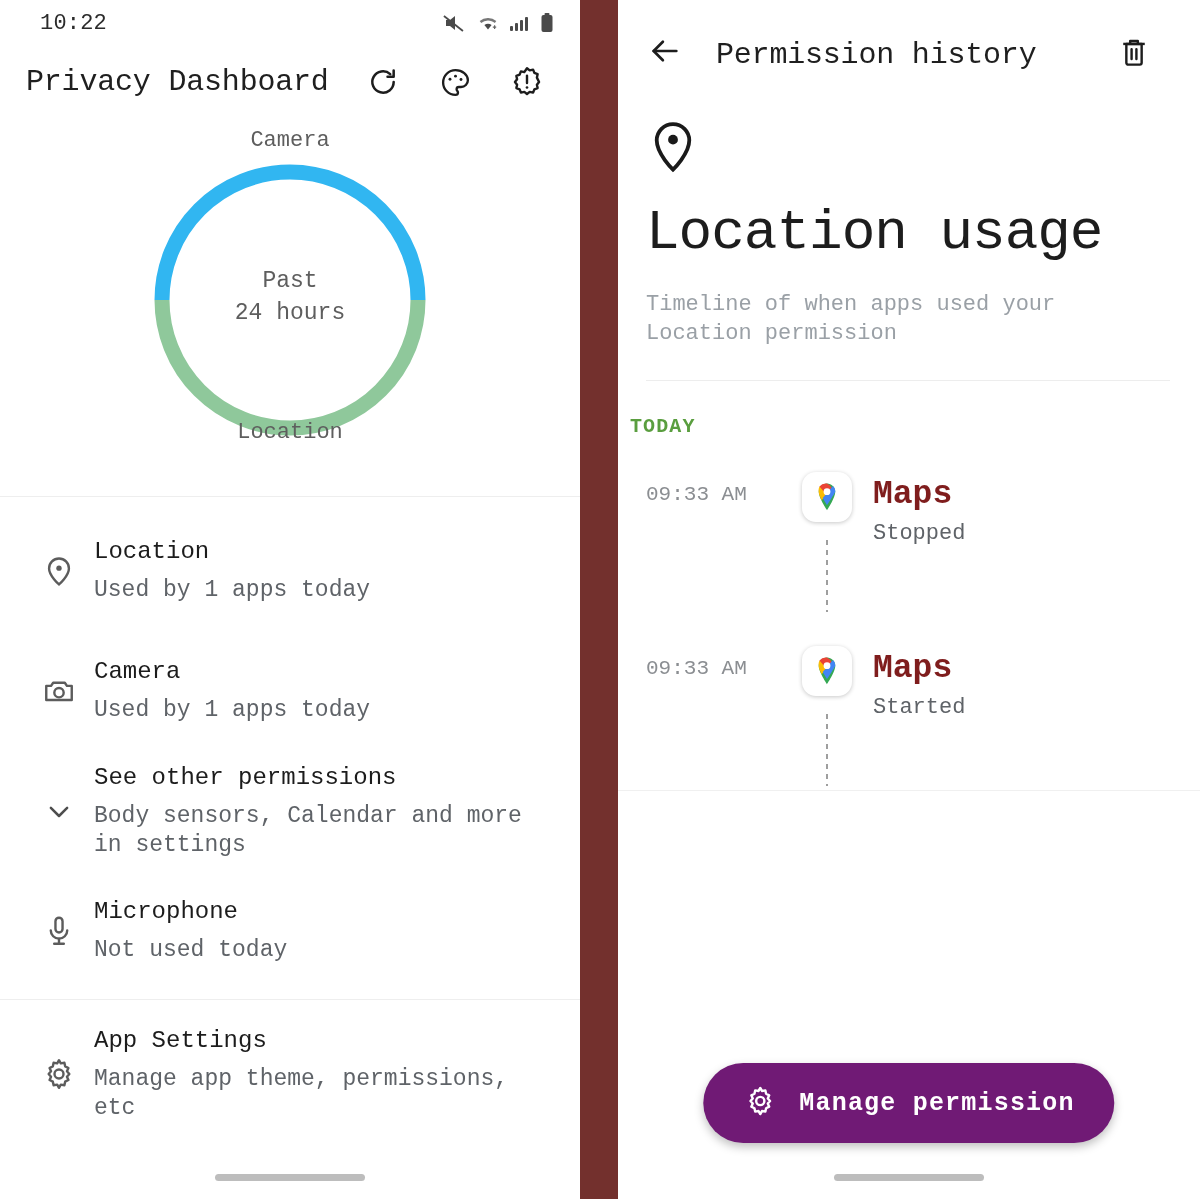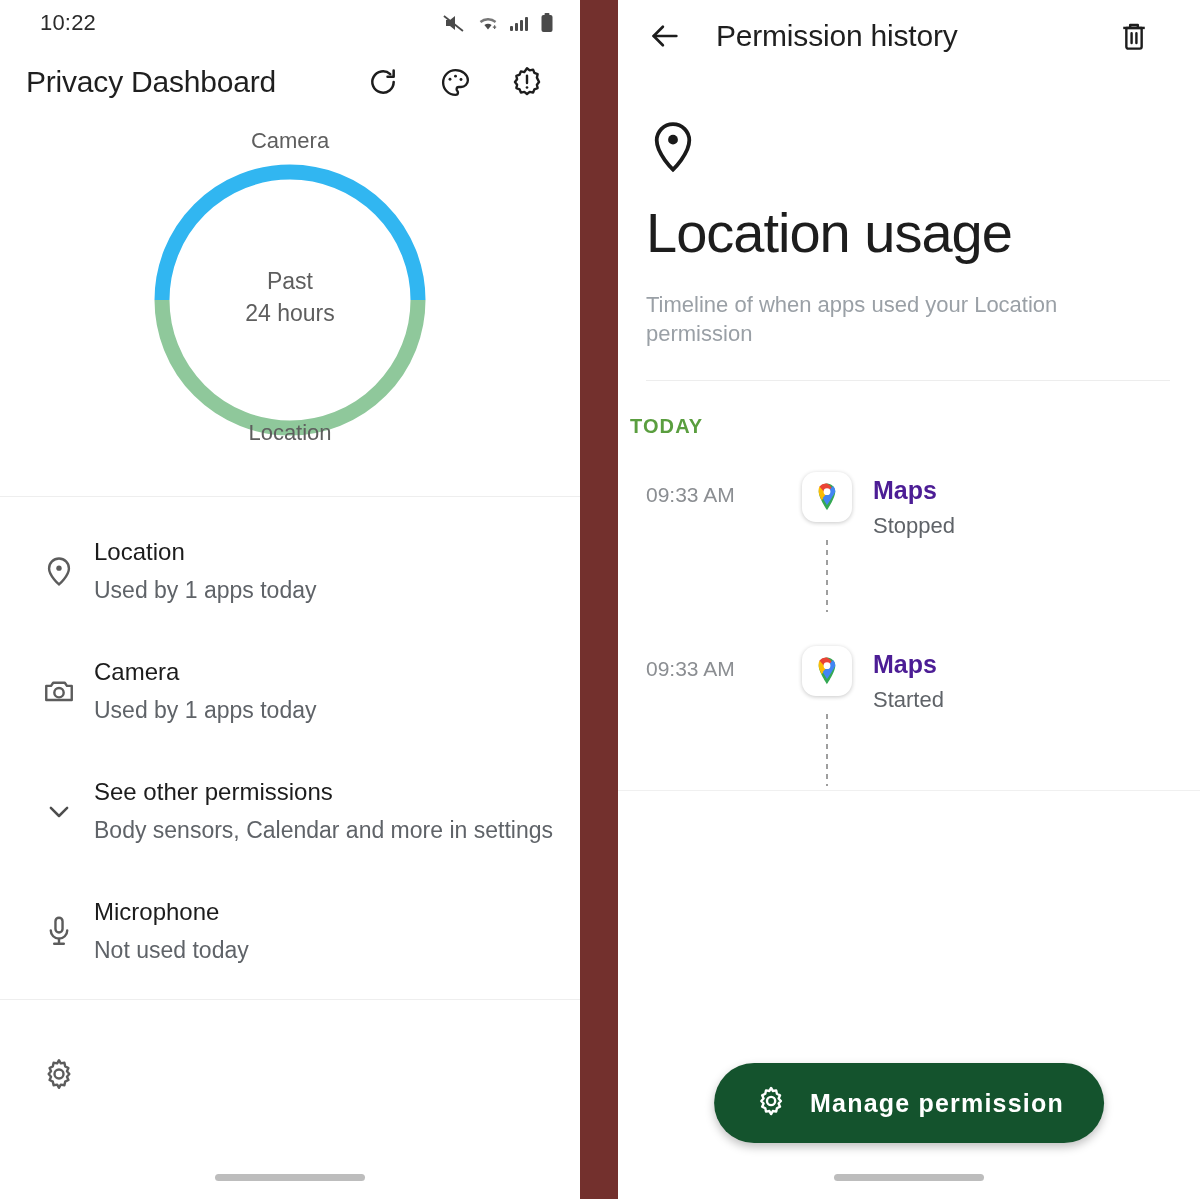"10:22" .screens { font-family: none -> Liberation Mono, monospace }
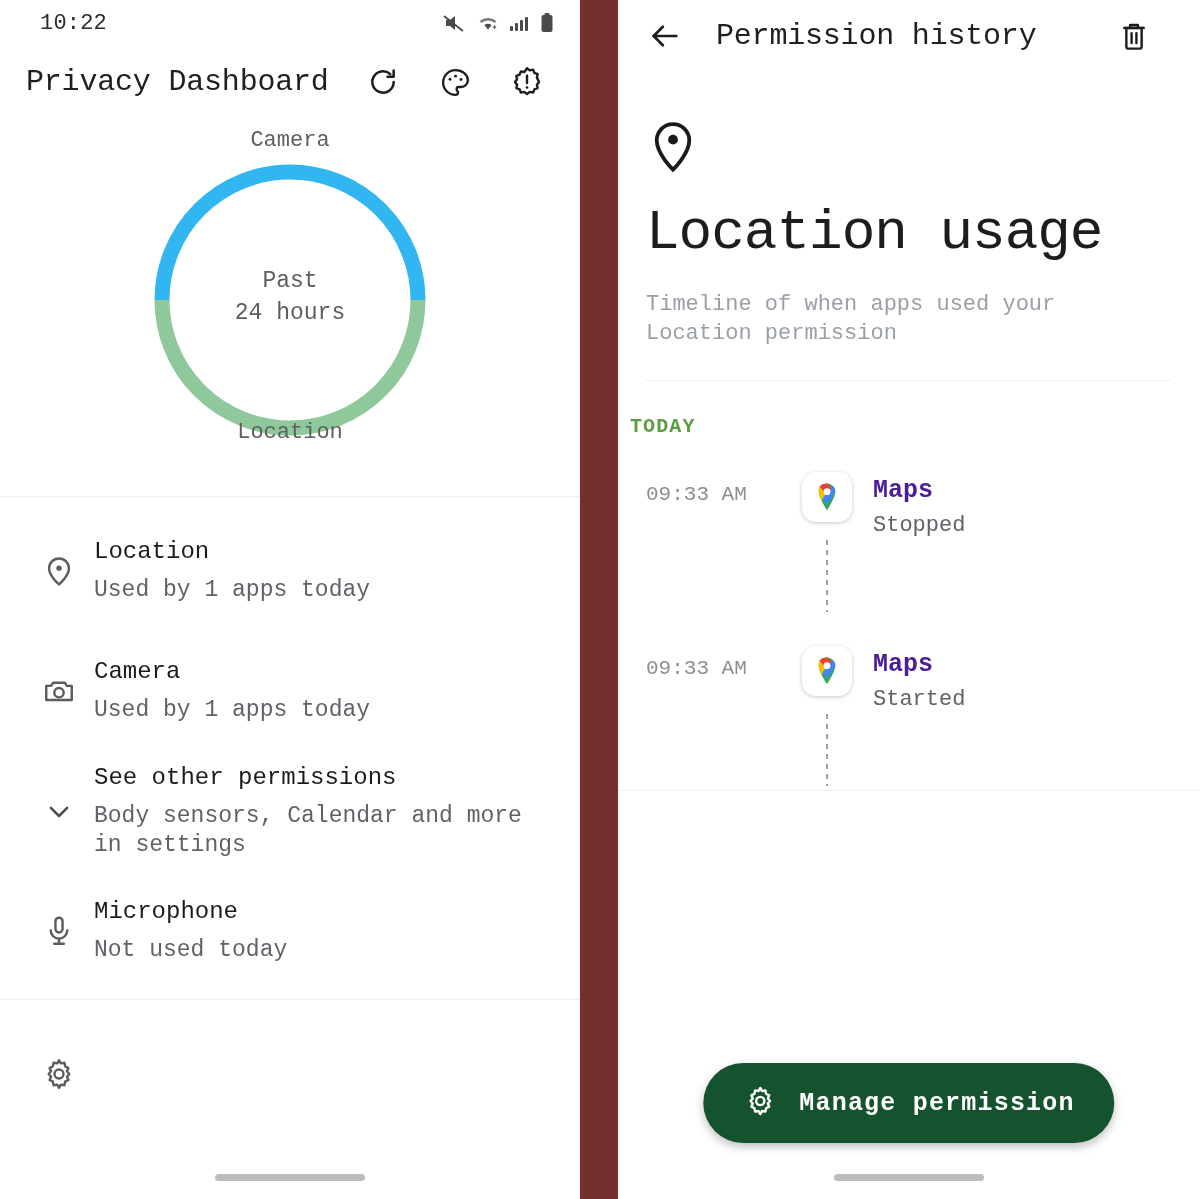"Permission history" .r-toolbar { align-items: center -> flex-end }
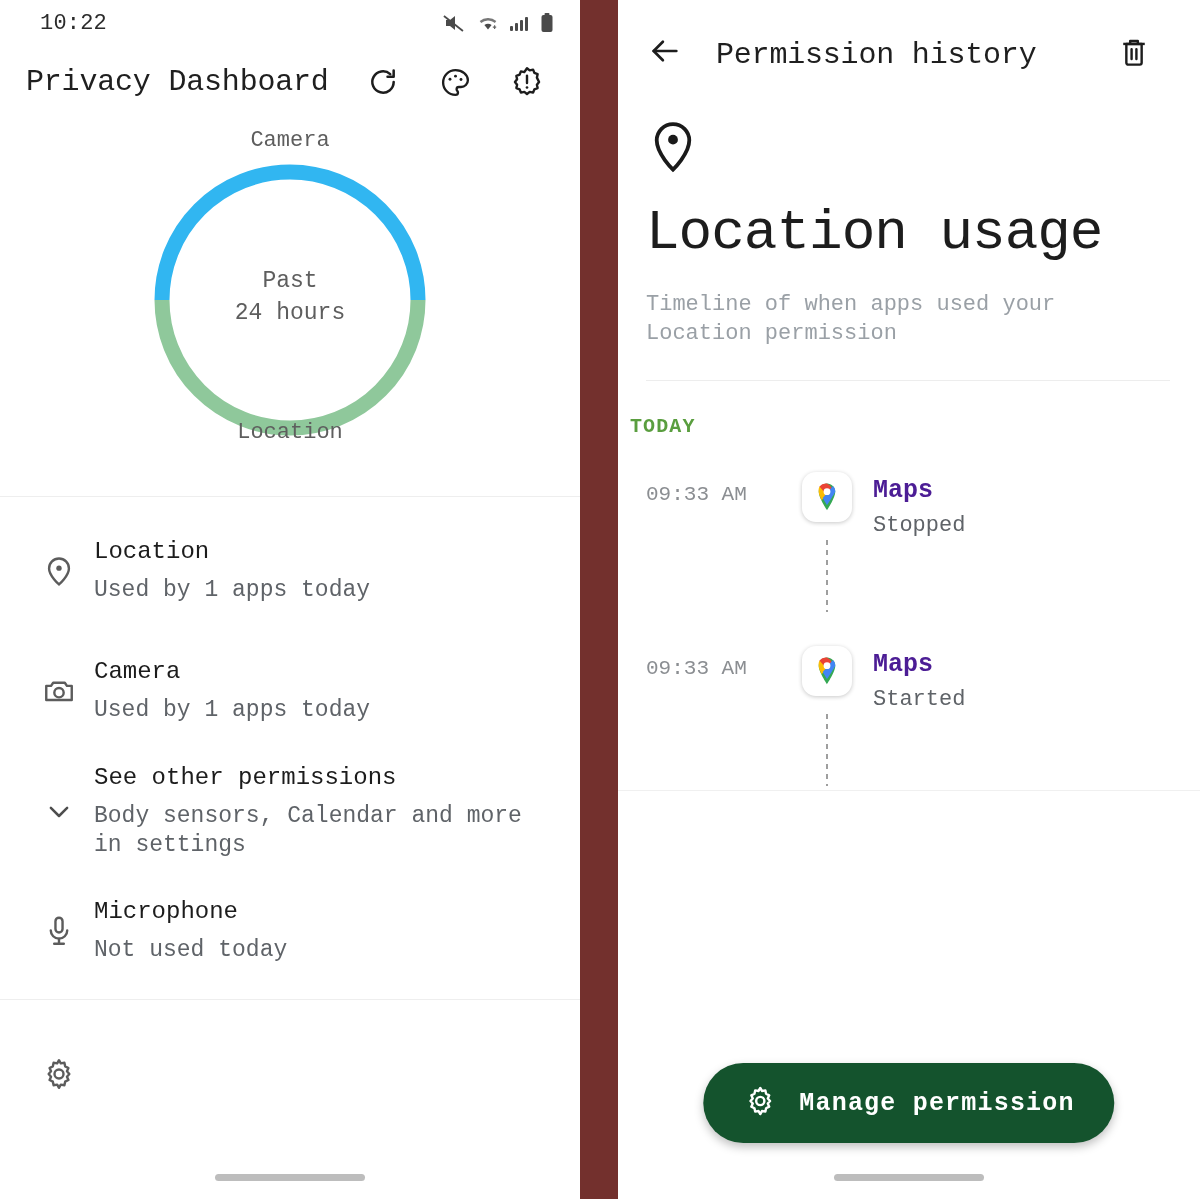"Maps" .tl-app { color: #4c1d95 -> #7f1d1d; font-size: 25px -> 33px }
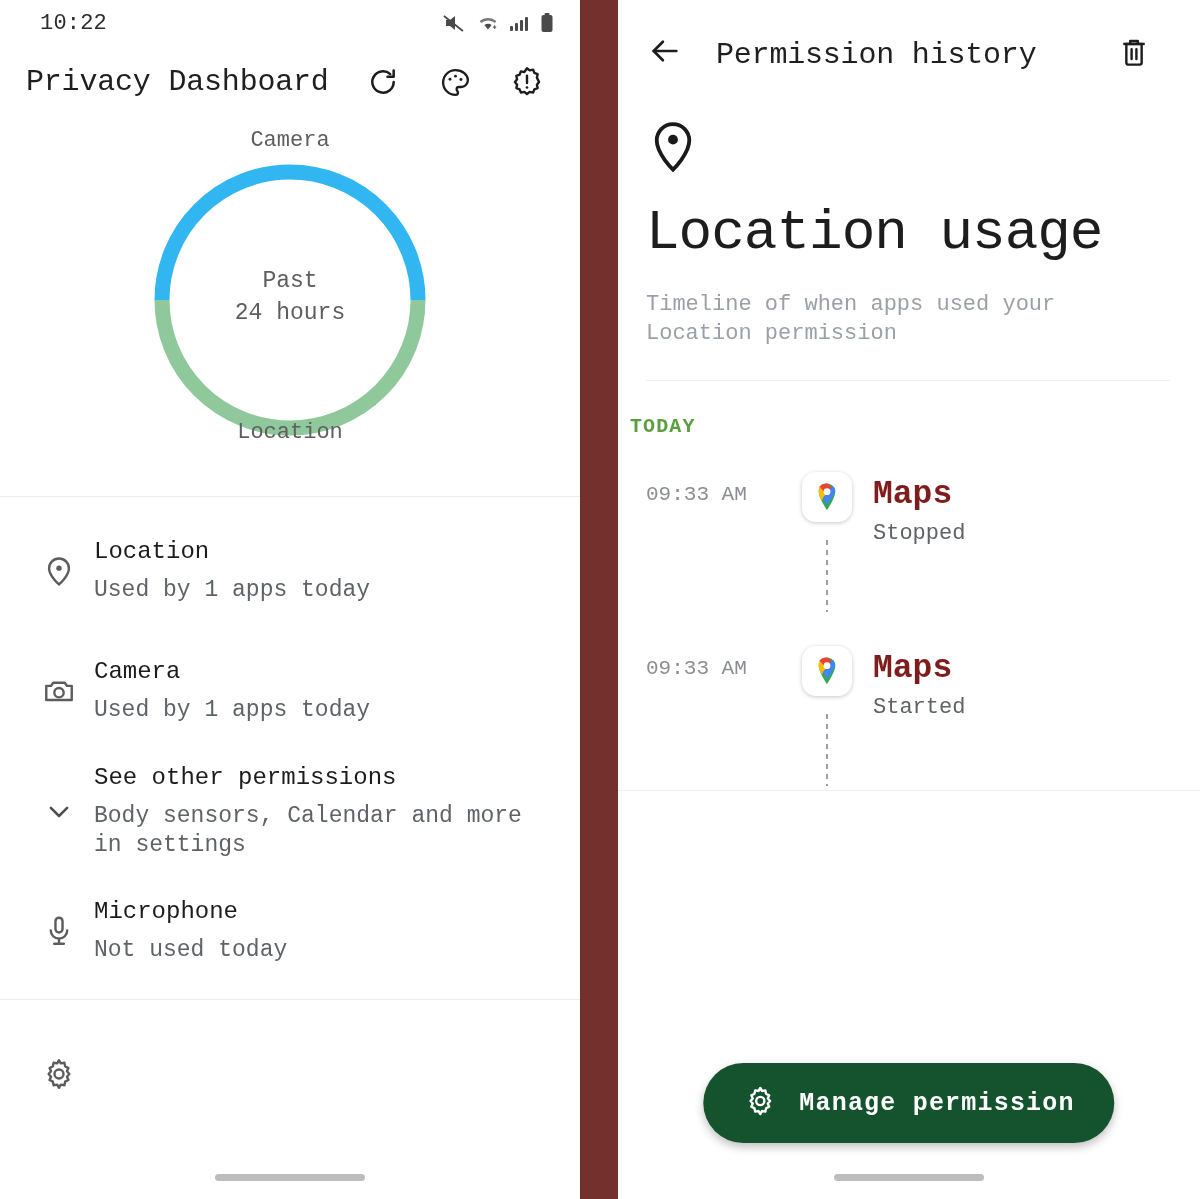"App Settings" span.perm-txt { html: none -> <span> <div>App Settings</div> <div>Manage app theme, permissions, etc</div> </span> }
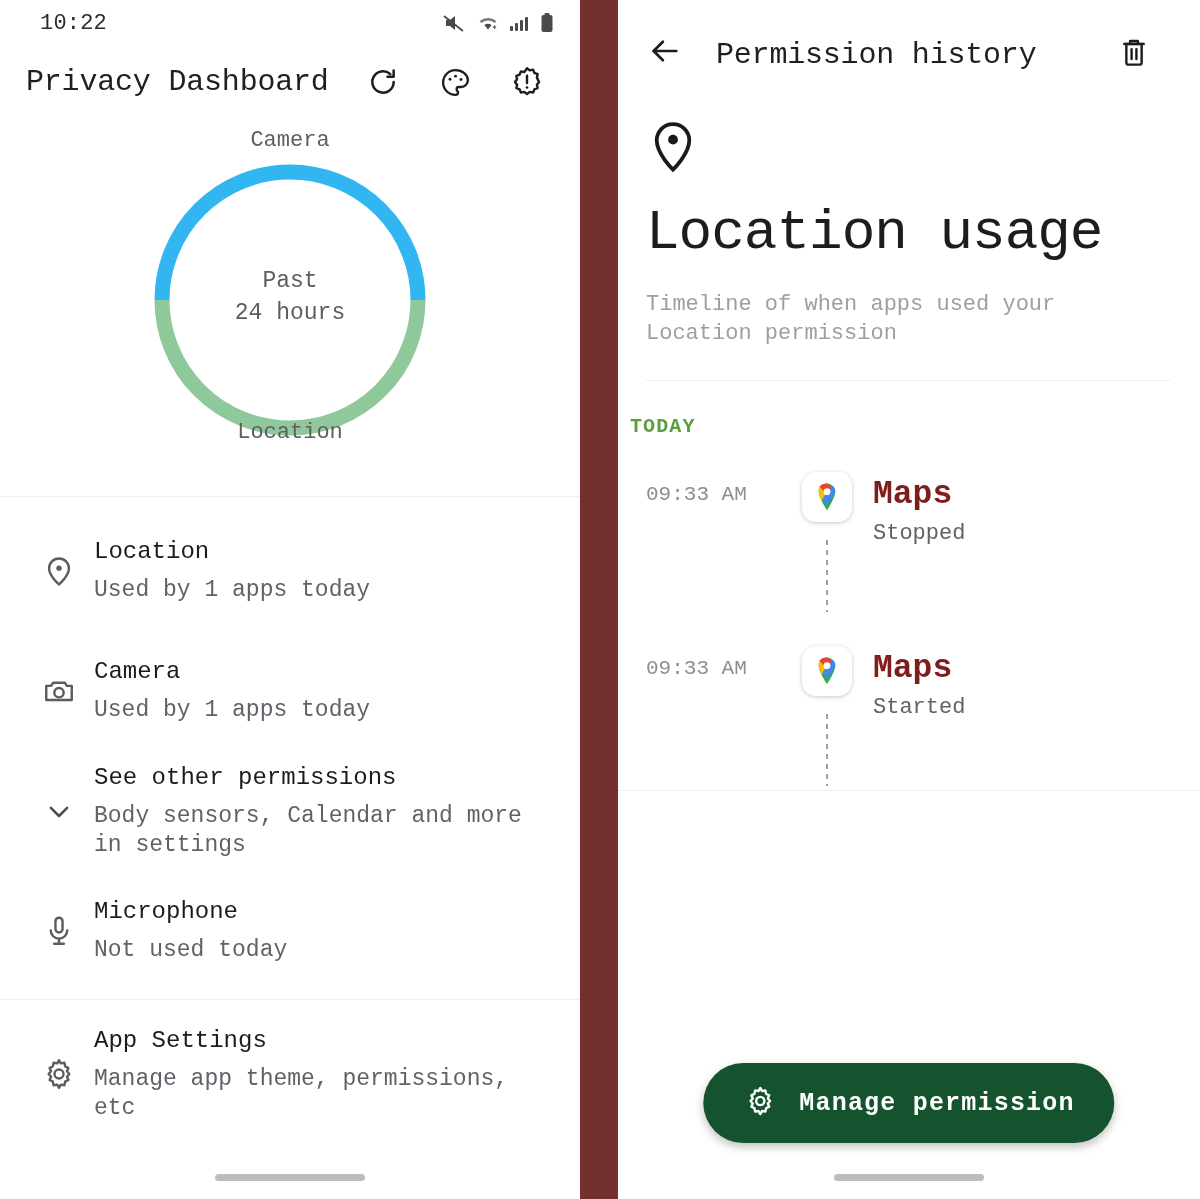"Manage permission" .fab { background: #14532d -> #701a75 }
